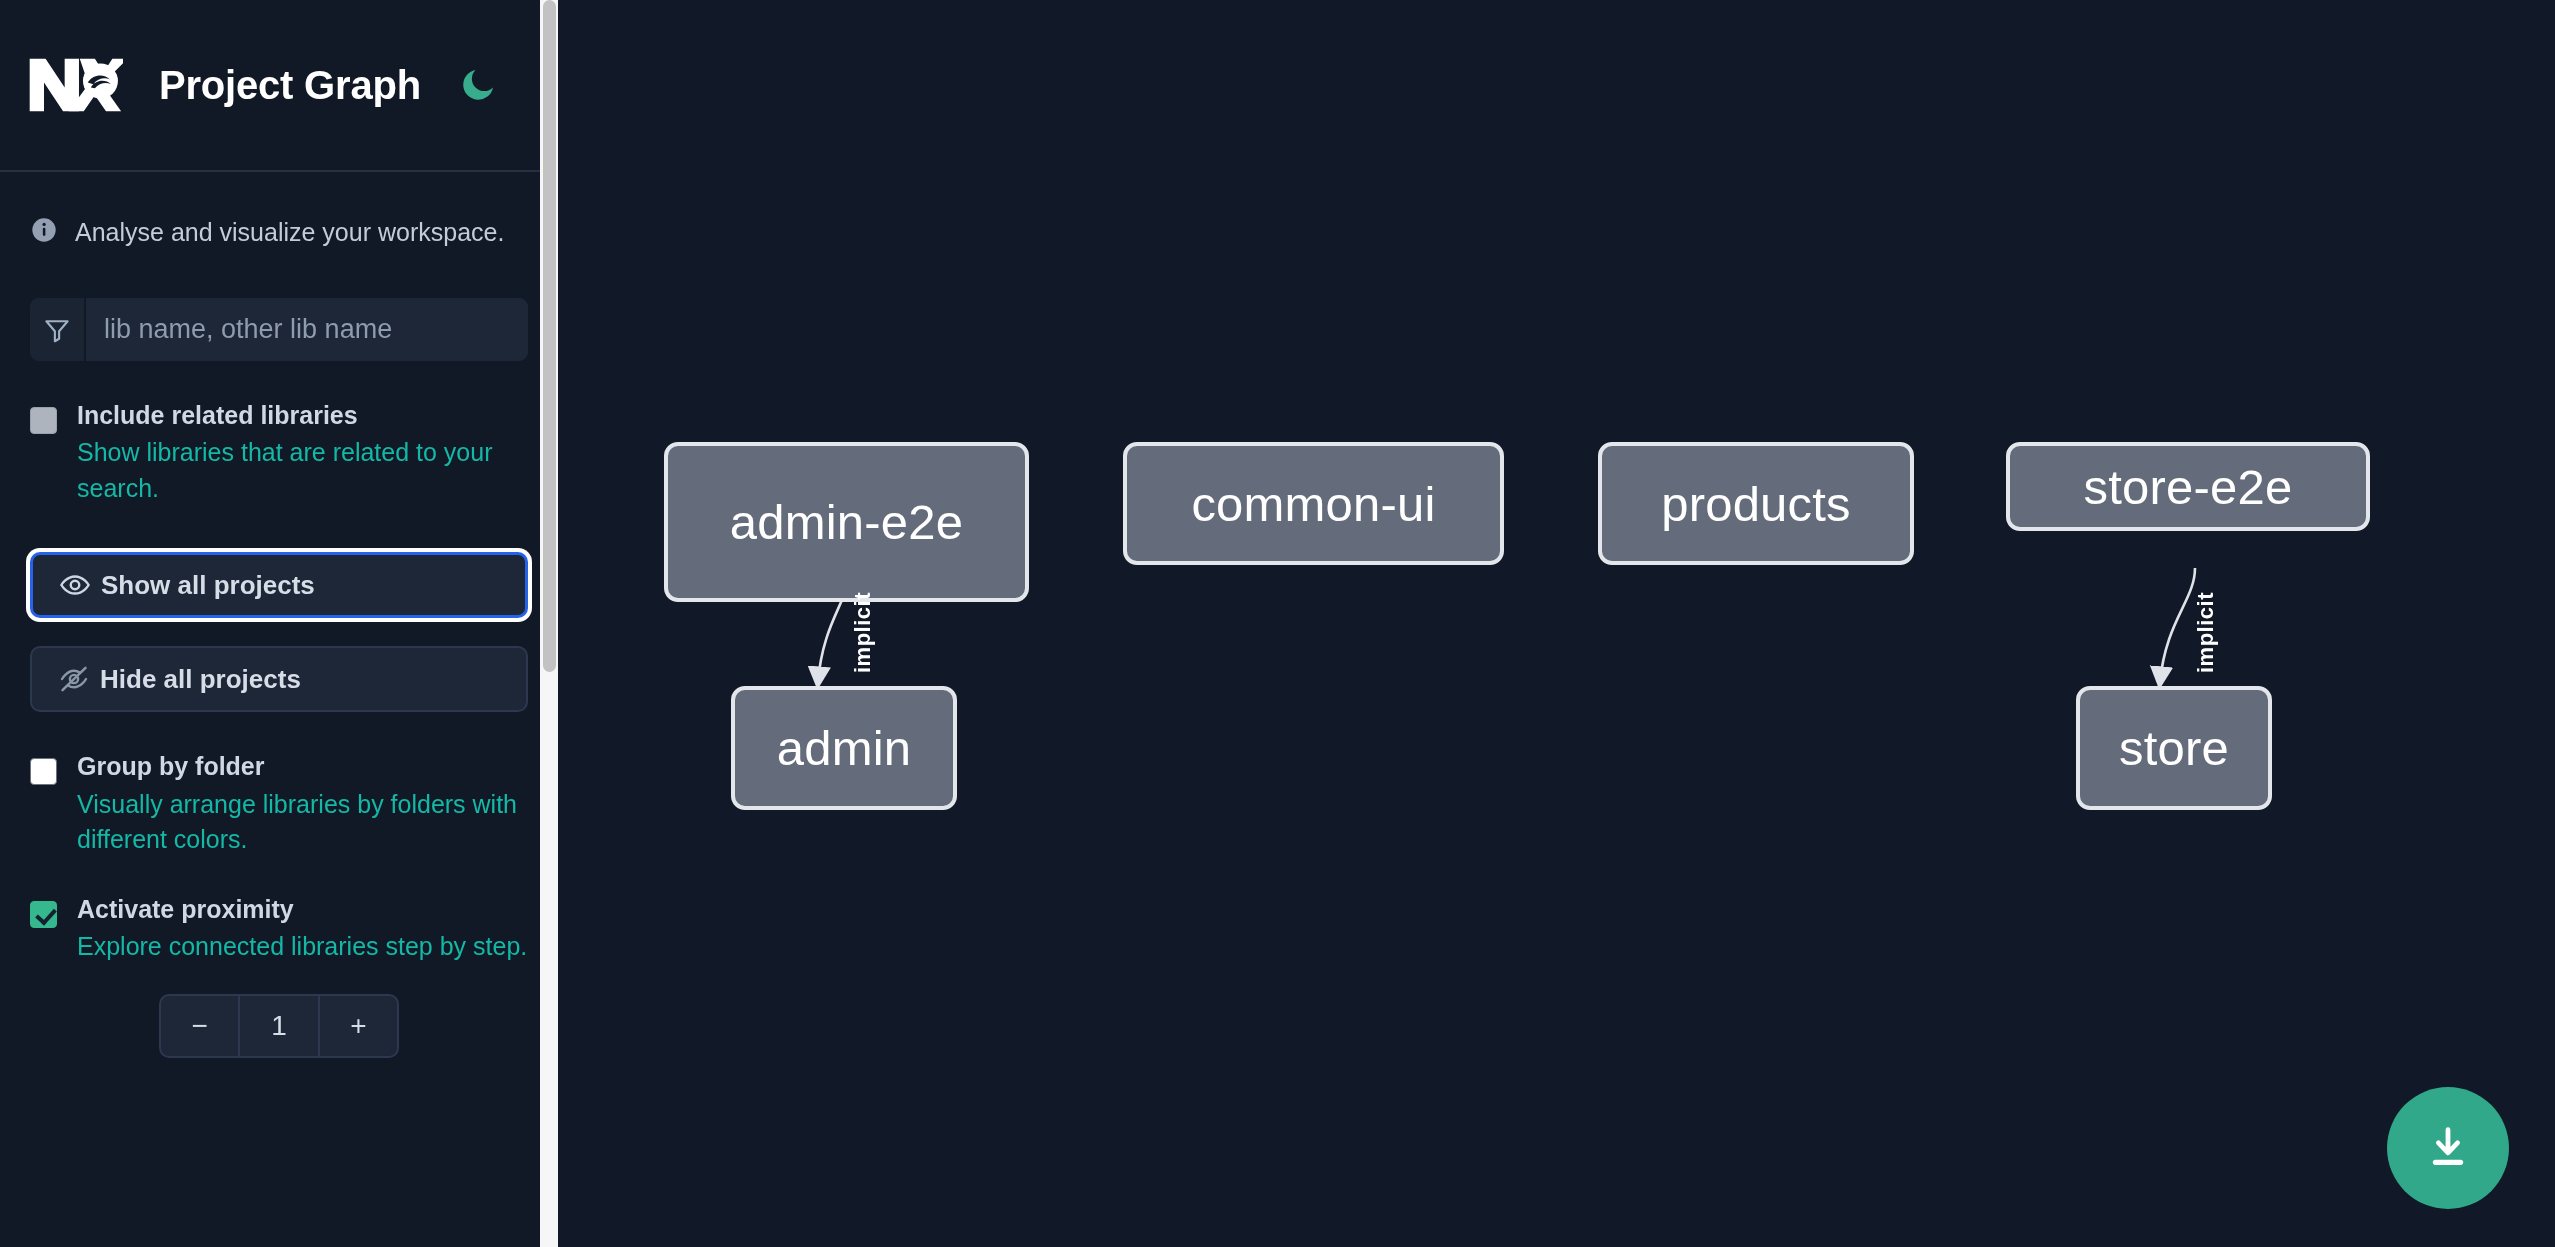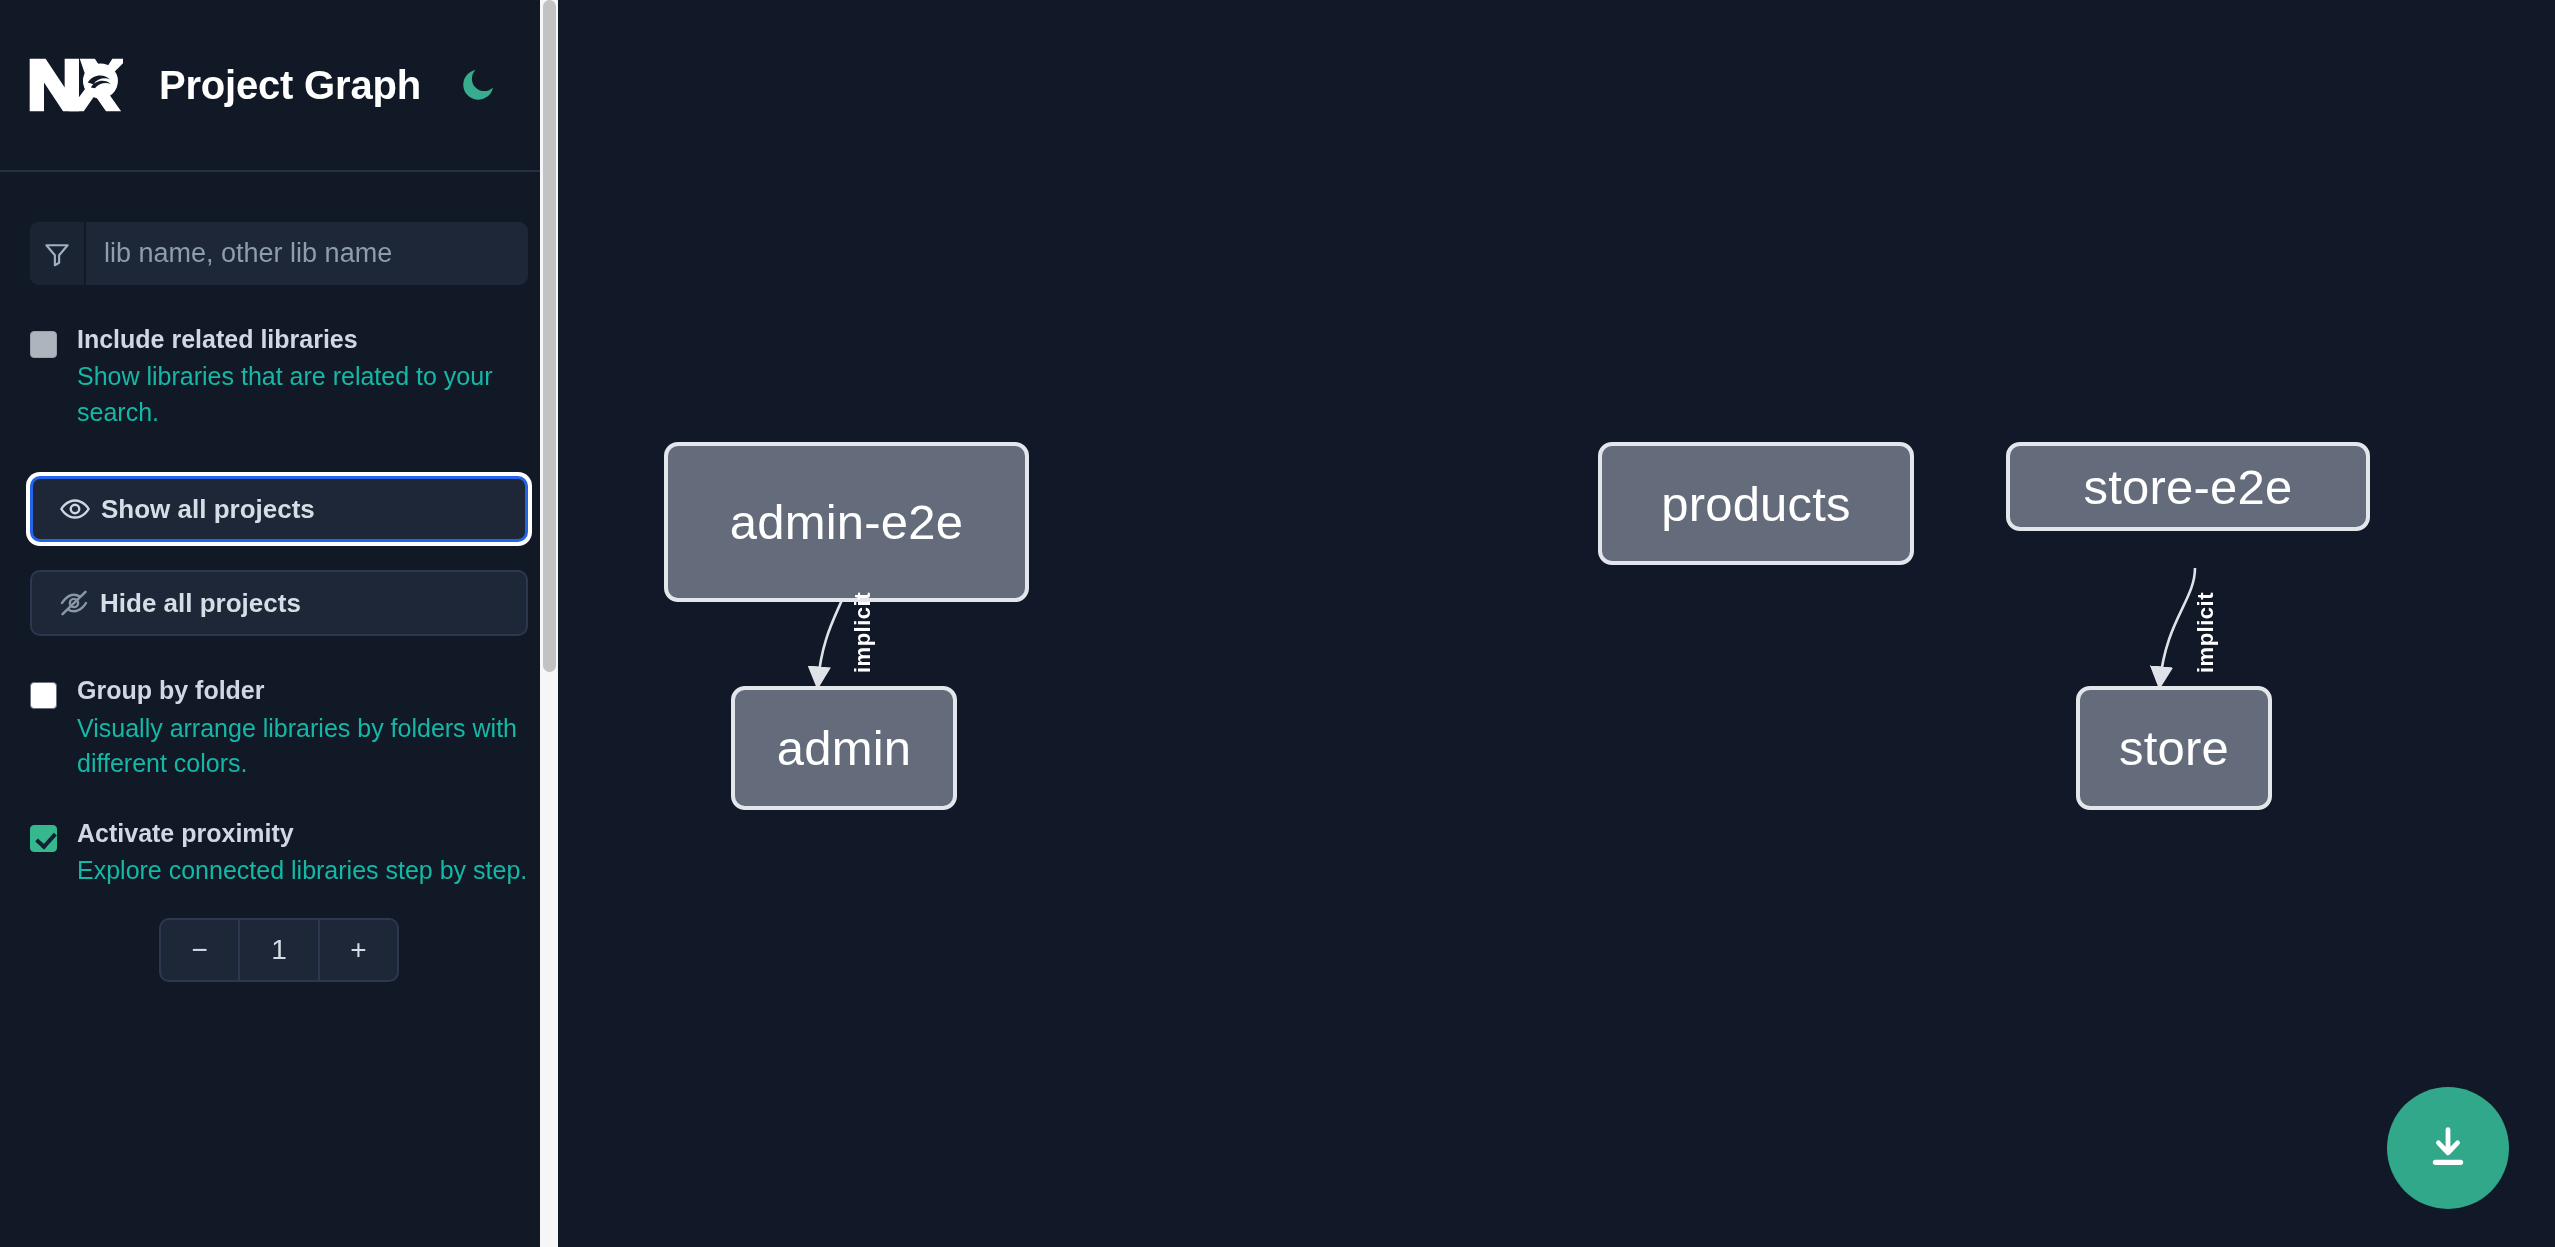"Analyse and visualize your workspace." div.tagline { html: none -> <div> <span> <svg> <circle></circle> <rect></rect> <circle></circle> </svg> </span> <span>Analyse and visualize your workspace.</span> </div> }
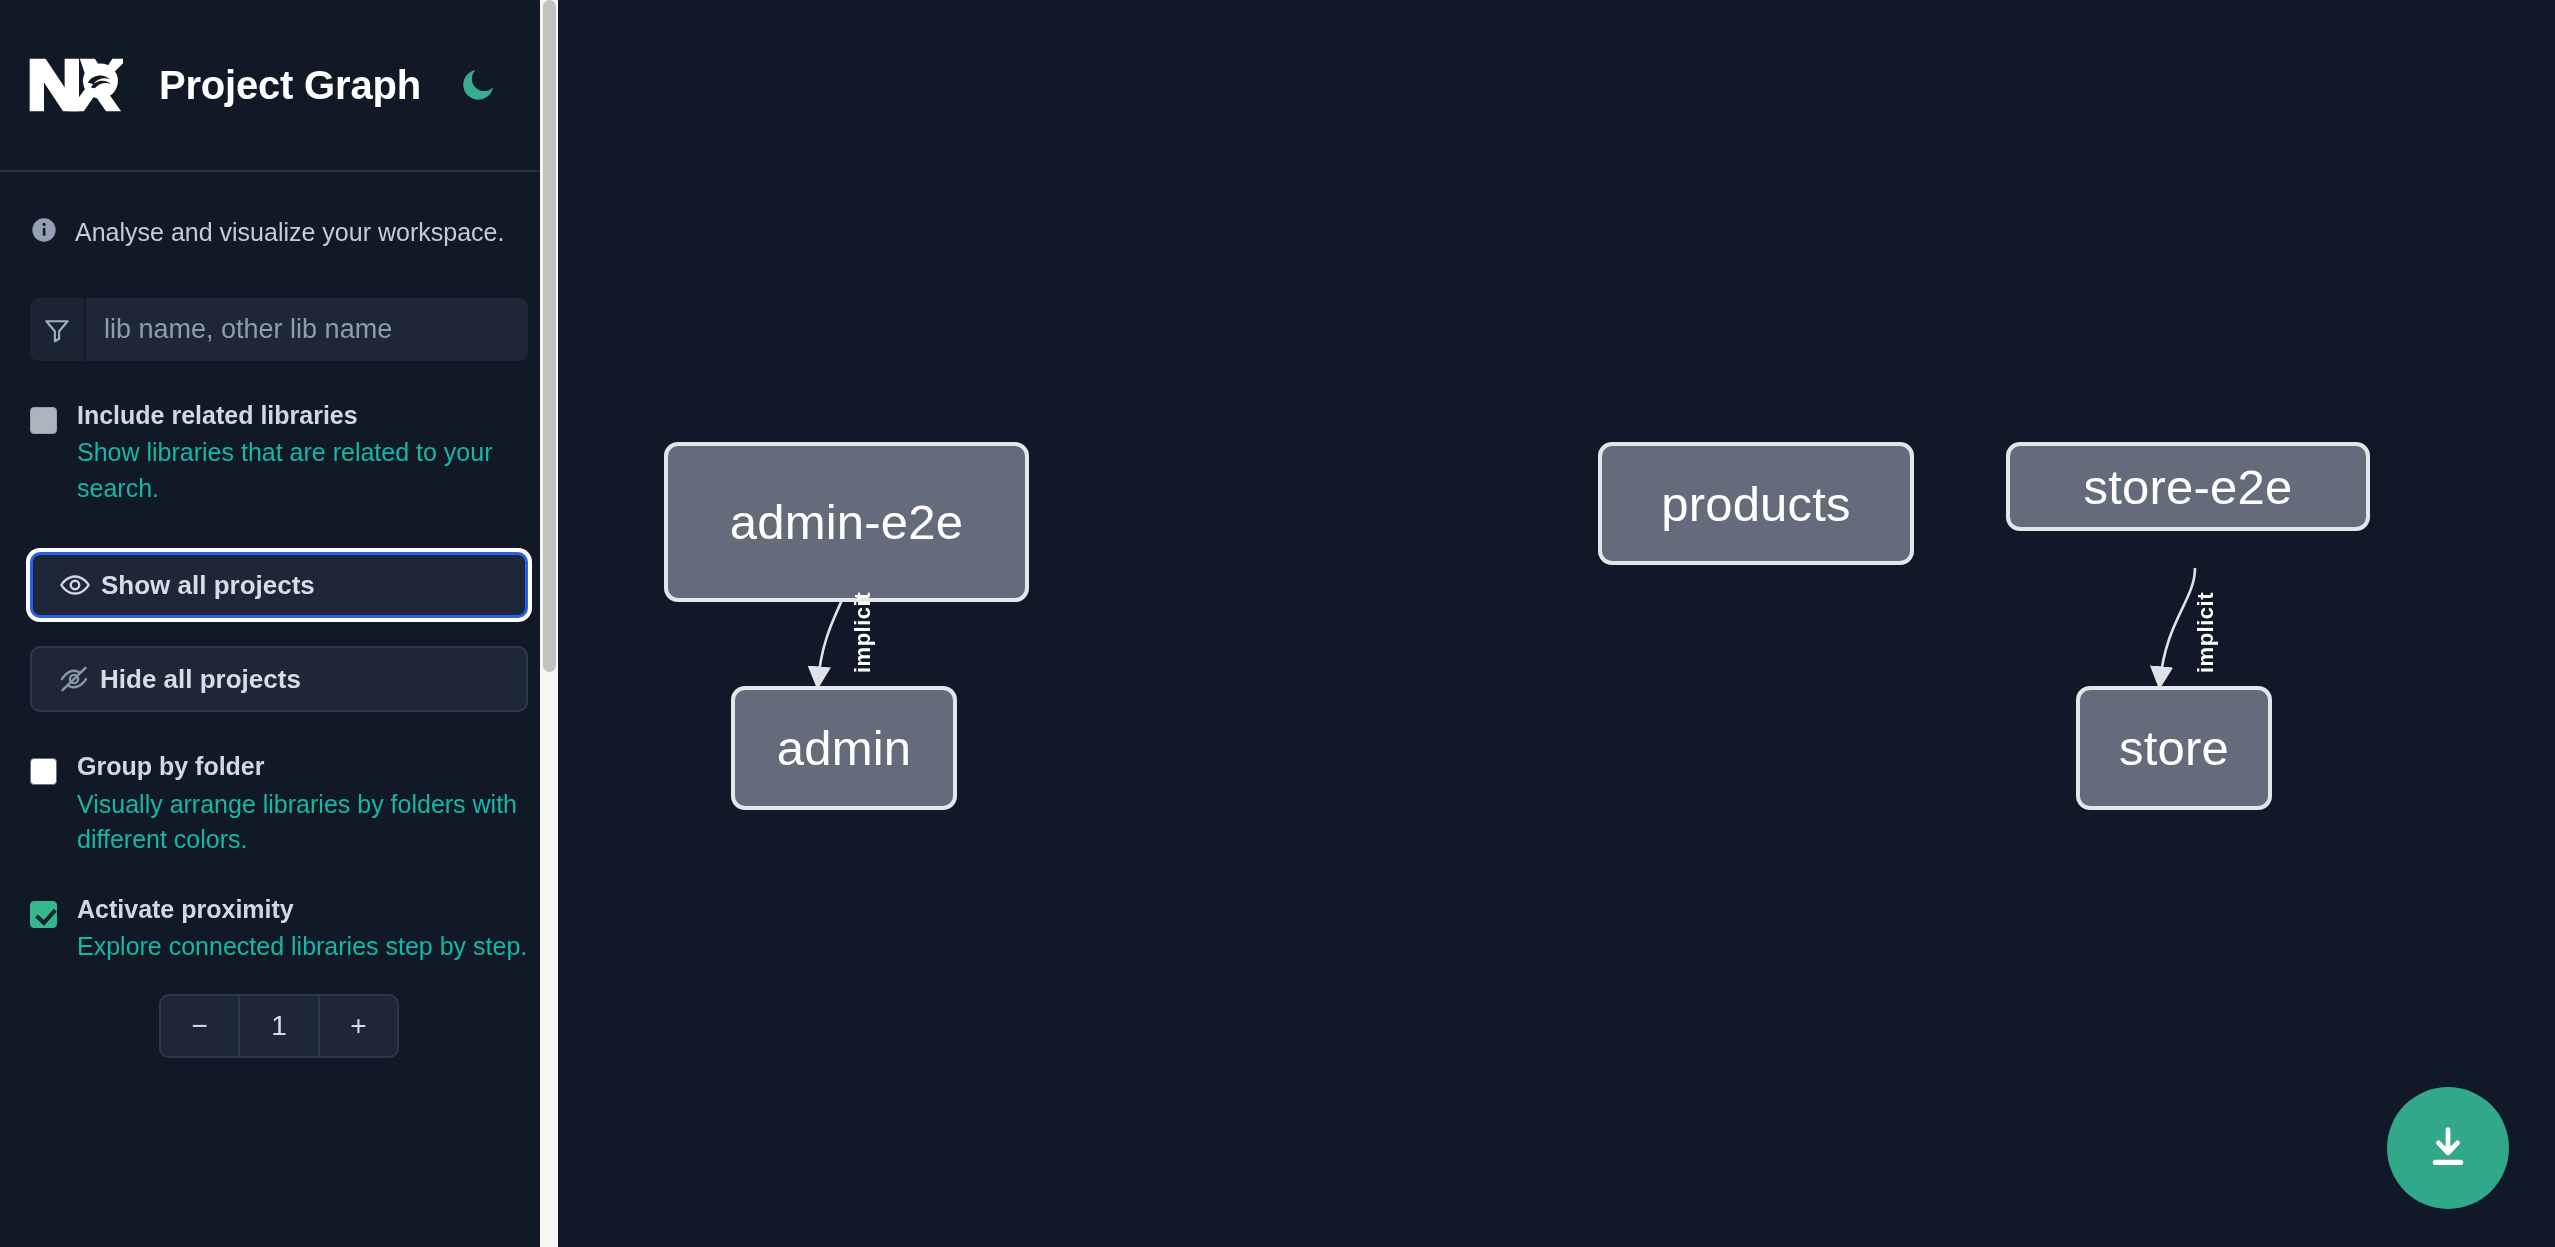"common-ui" div.gnode { html: none -> <div>common-ui</div> }
